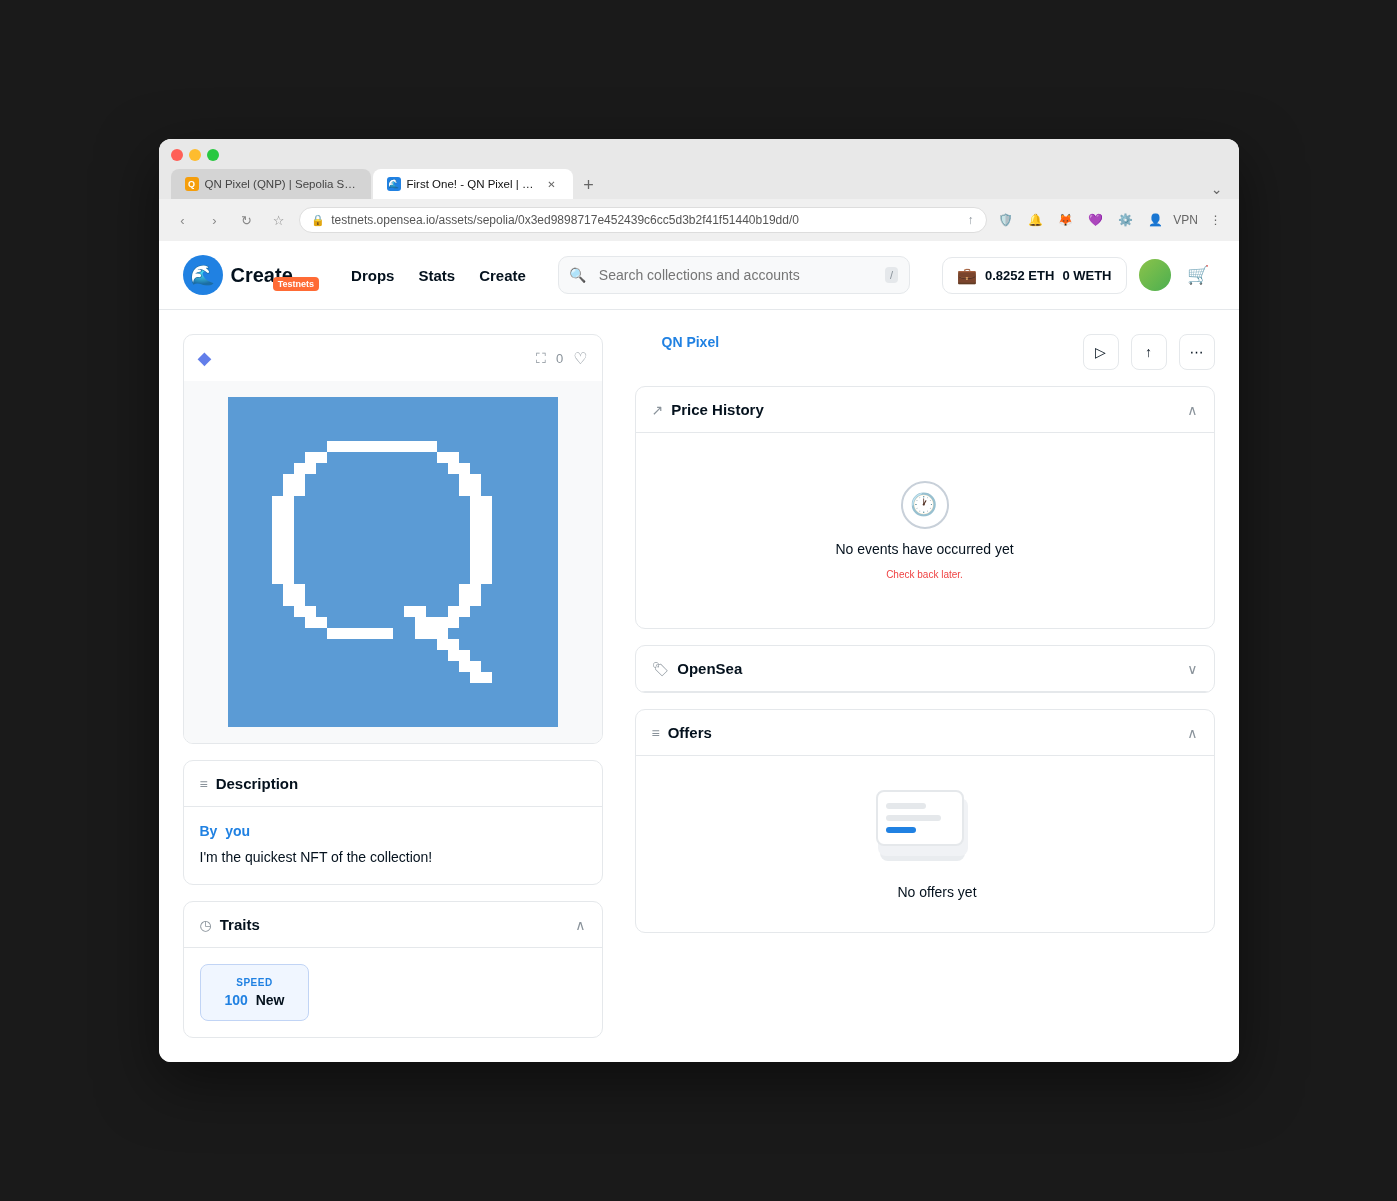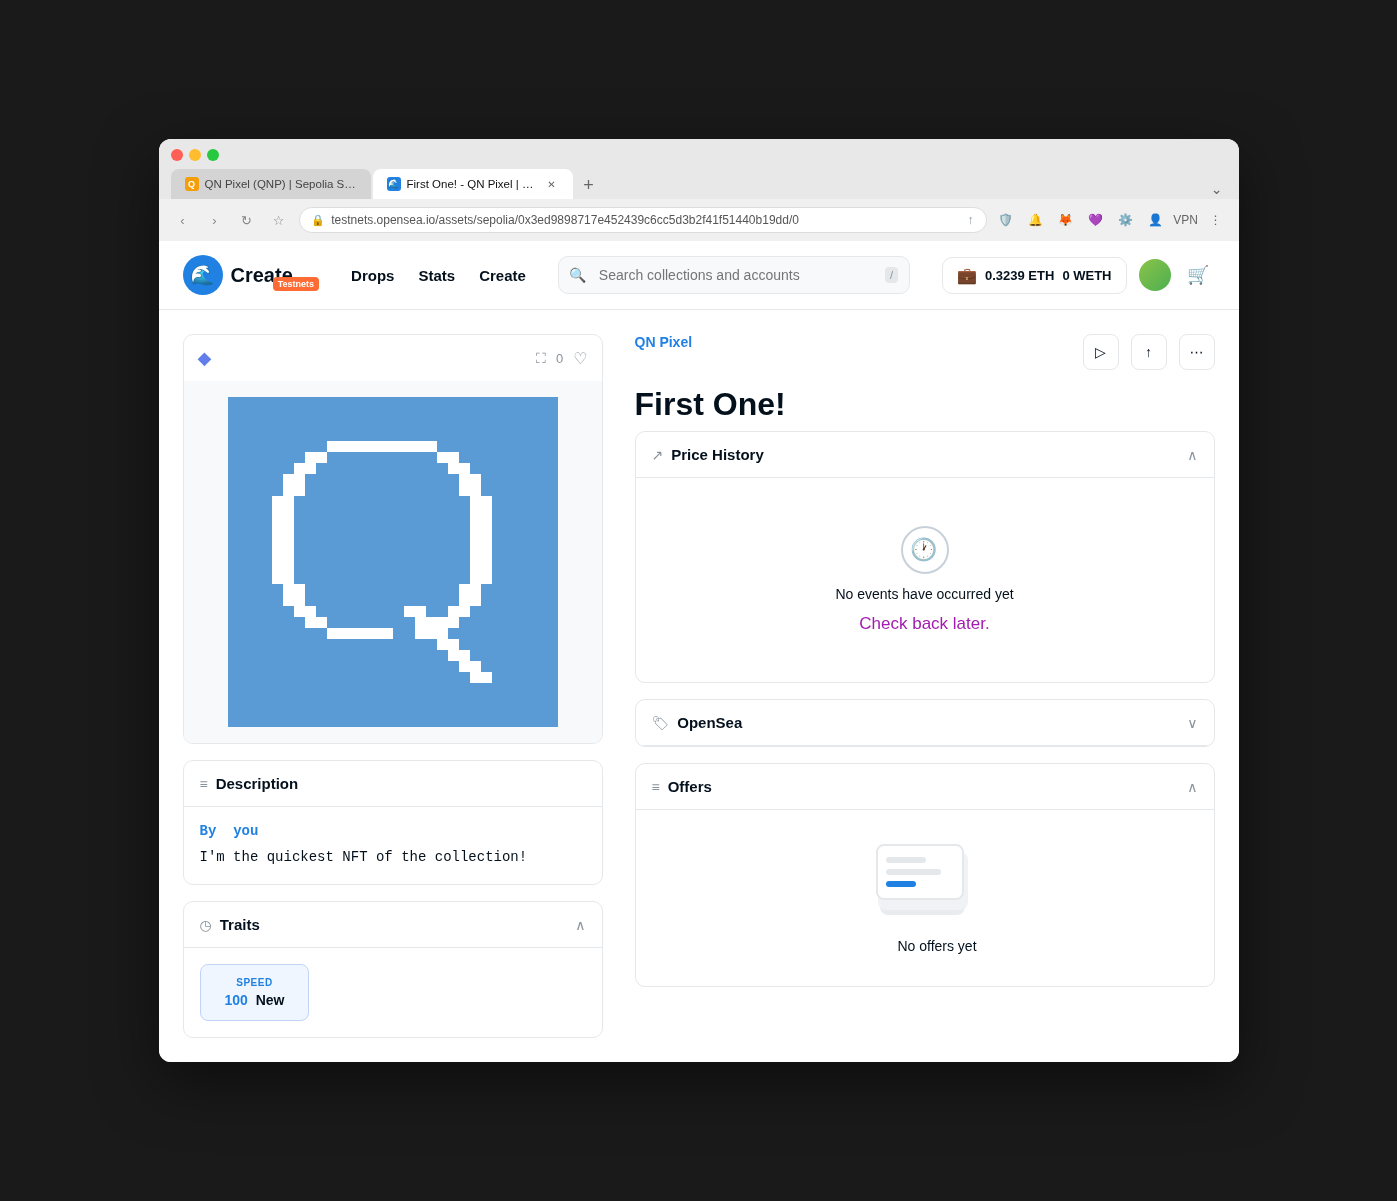"0.3239 ETH" span.eth-balance { text: 0.3239 -> 0.8252 }
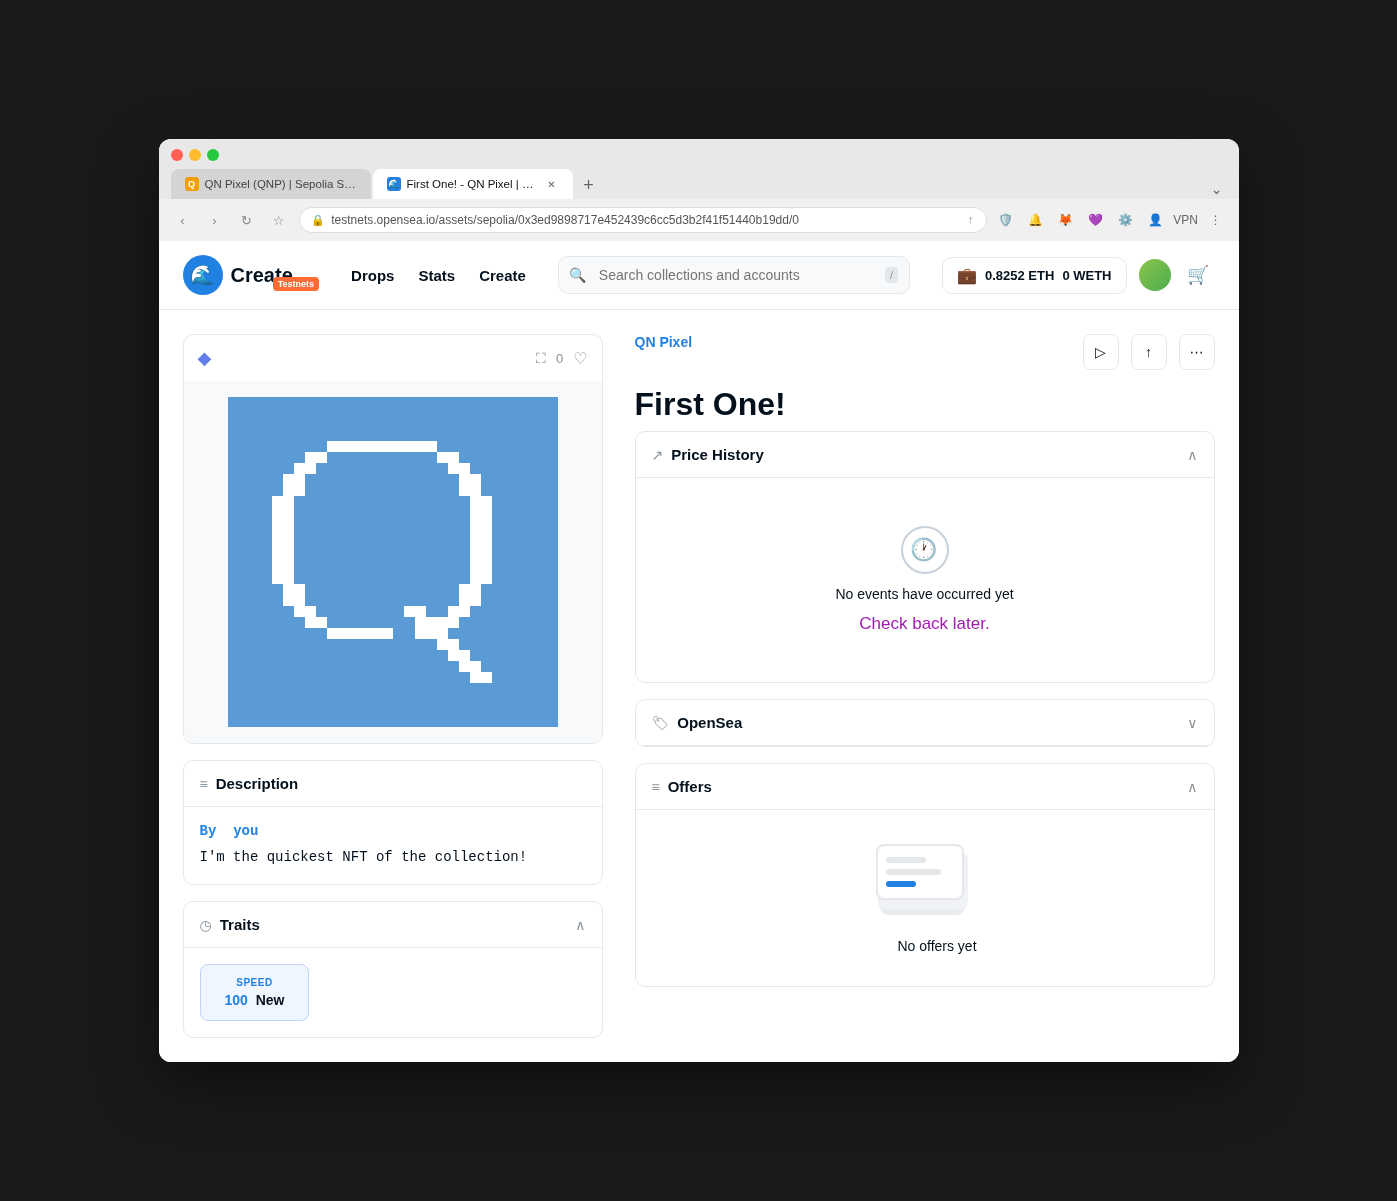"QN Pixel" .collection-name { margin-left: none -> 27px }
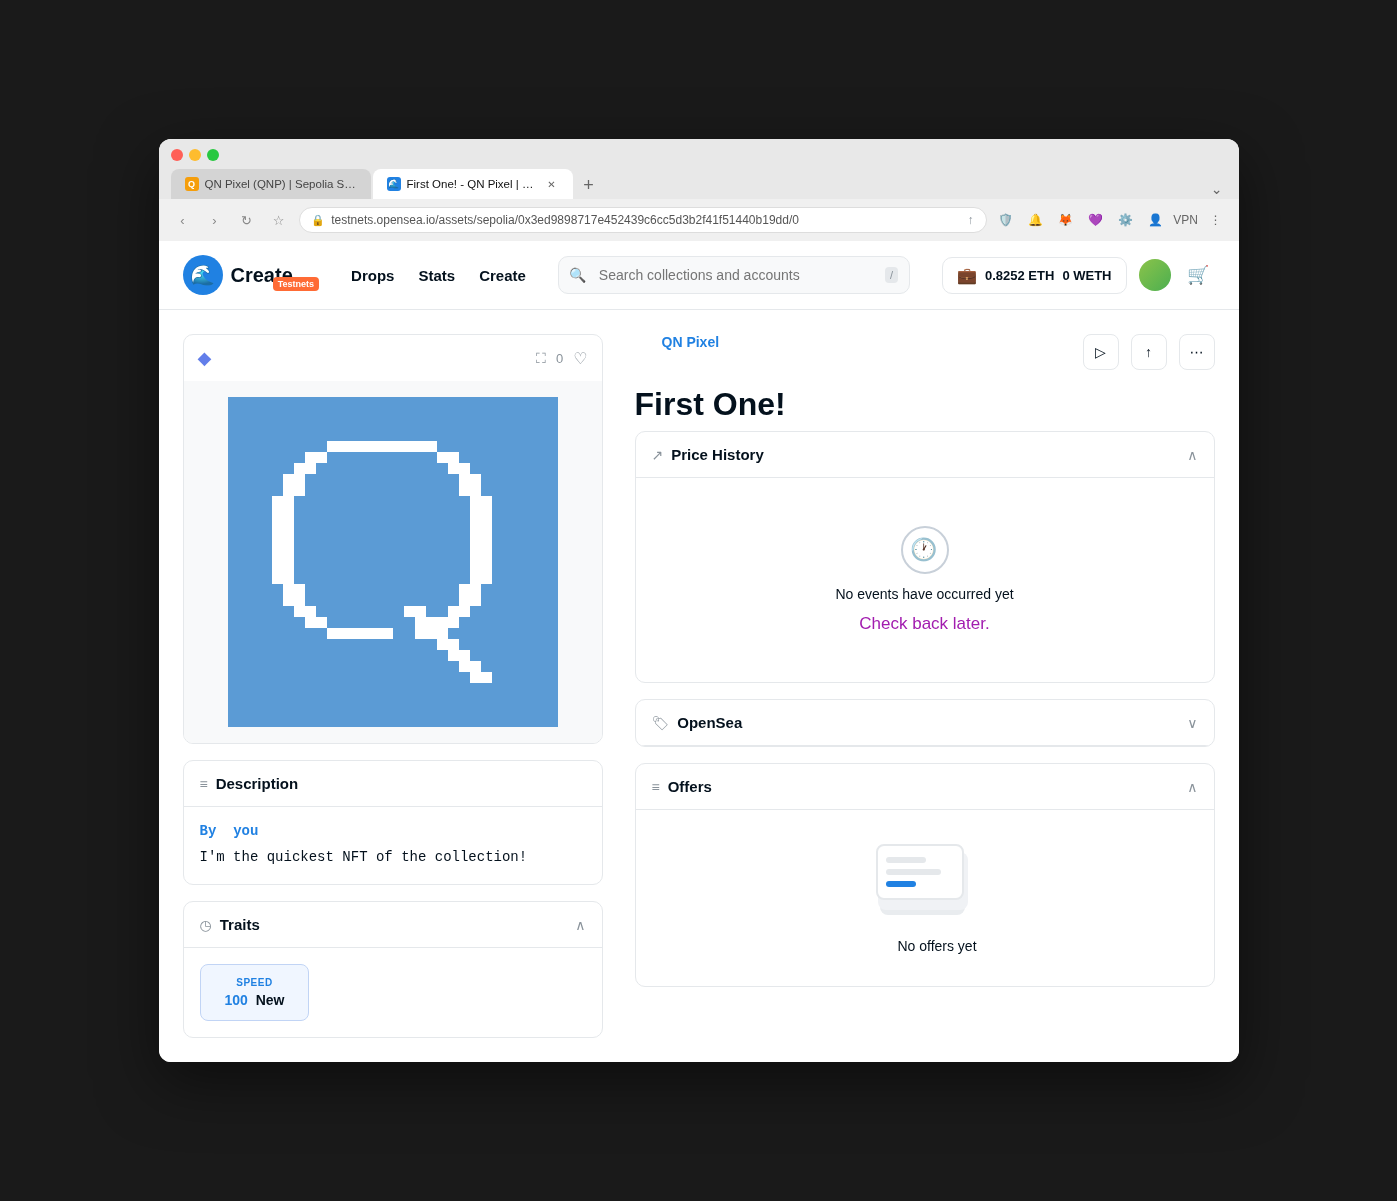"First One!" h1.nft-title { html: <h1>First One!</h1> -> none }
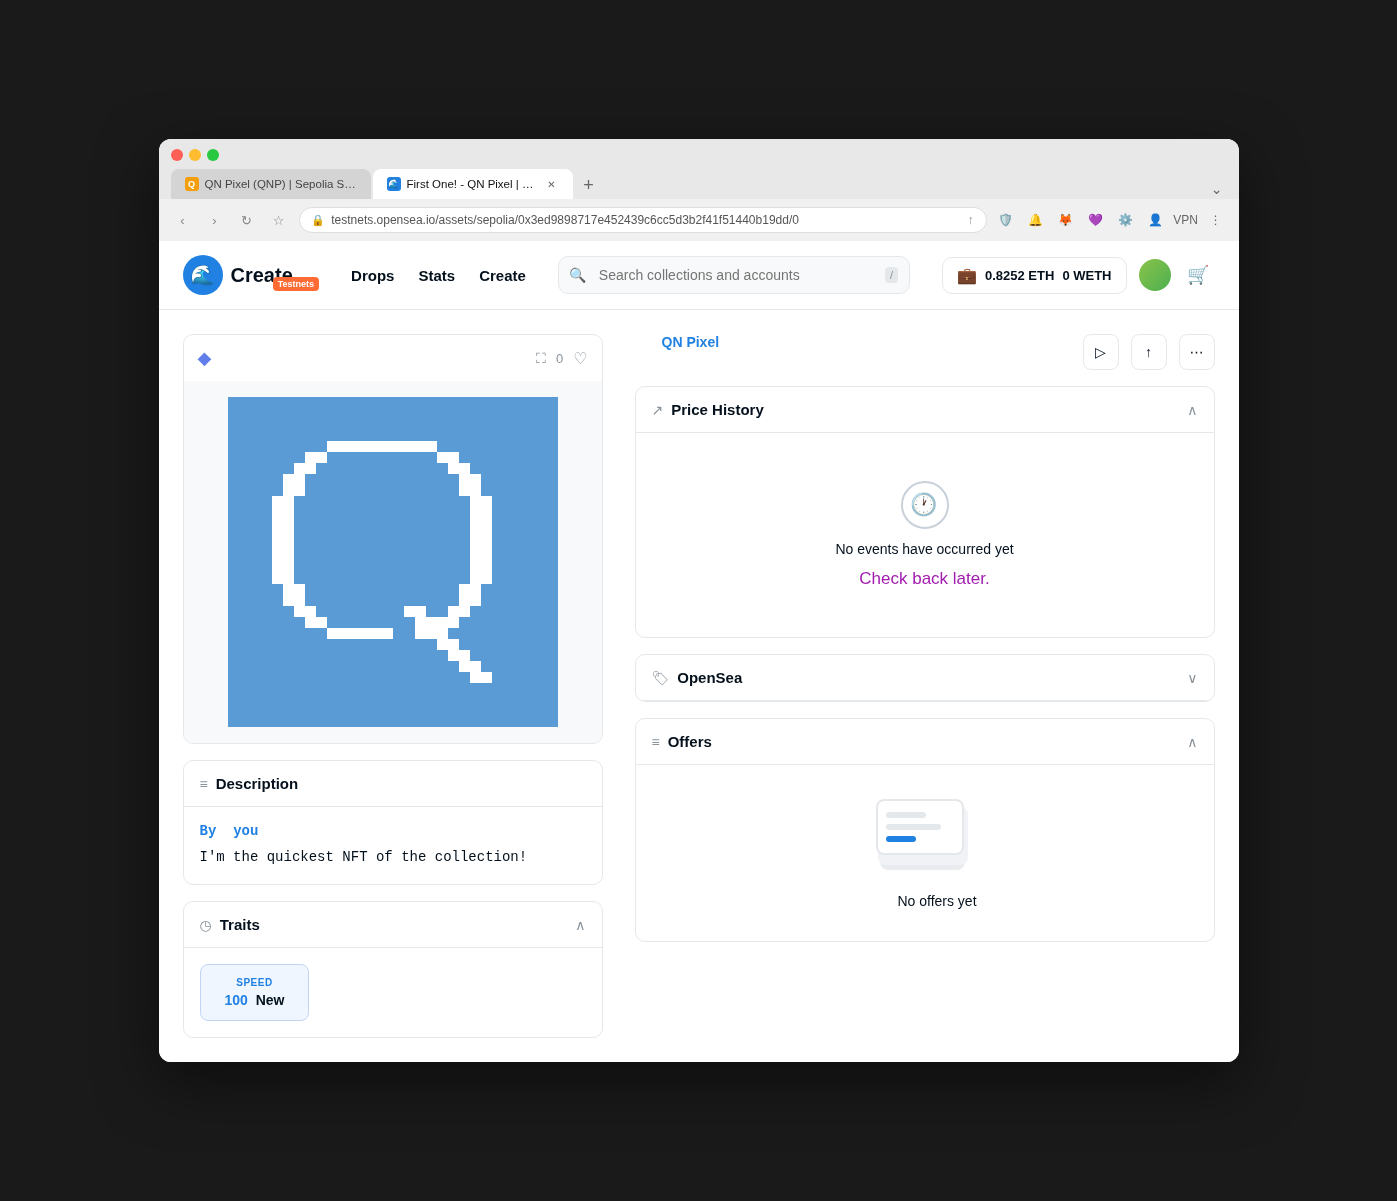"Check back later." .empty-subtitle { color: #a21caf -> #ef4444; font-size: 17px -> 10px }
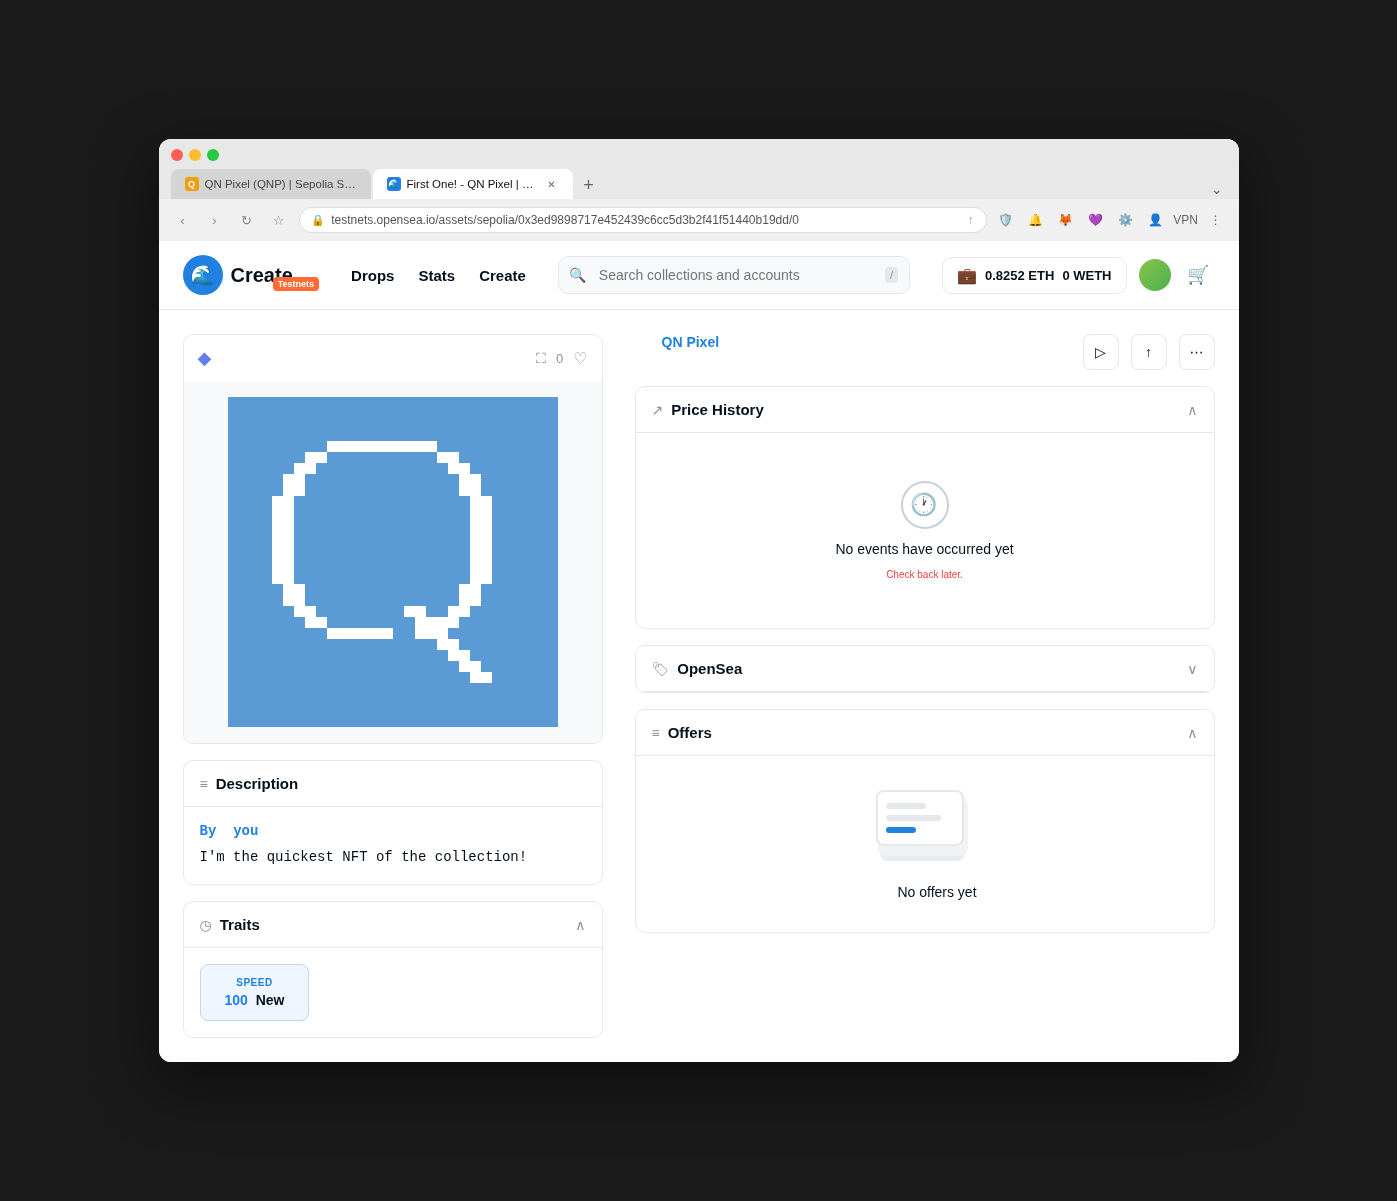"By you" .card-body { font-family: Liberation Mono, monospace -> none }
